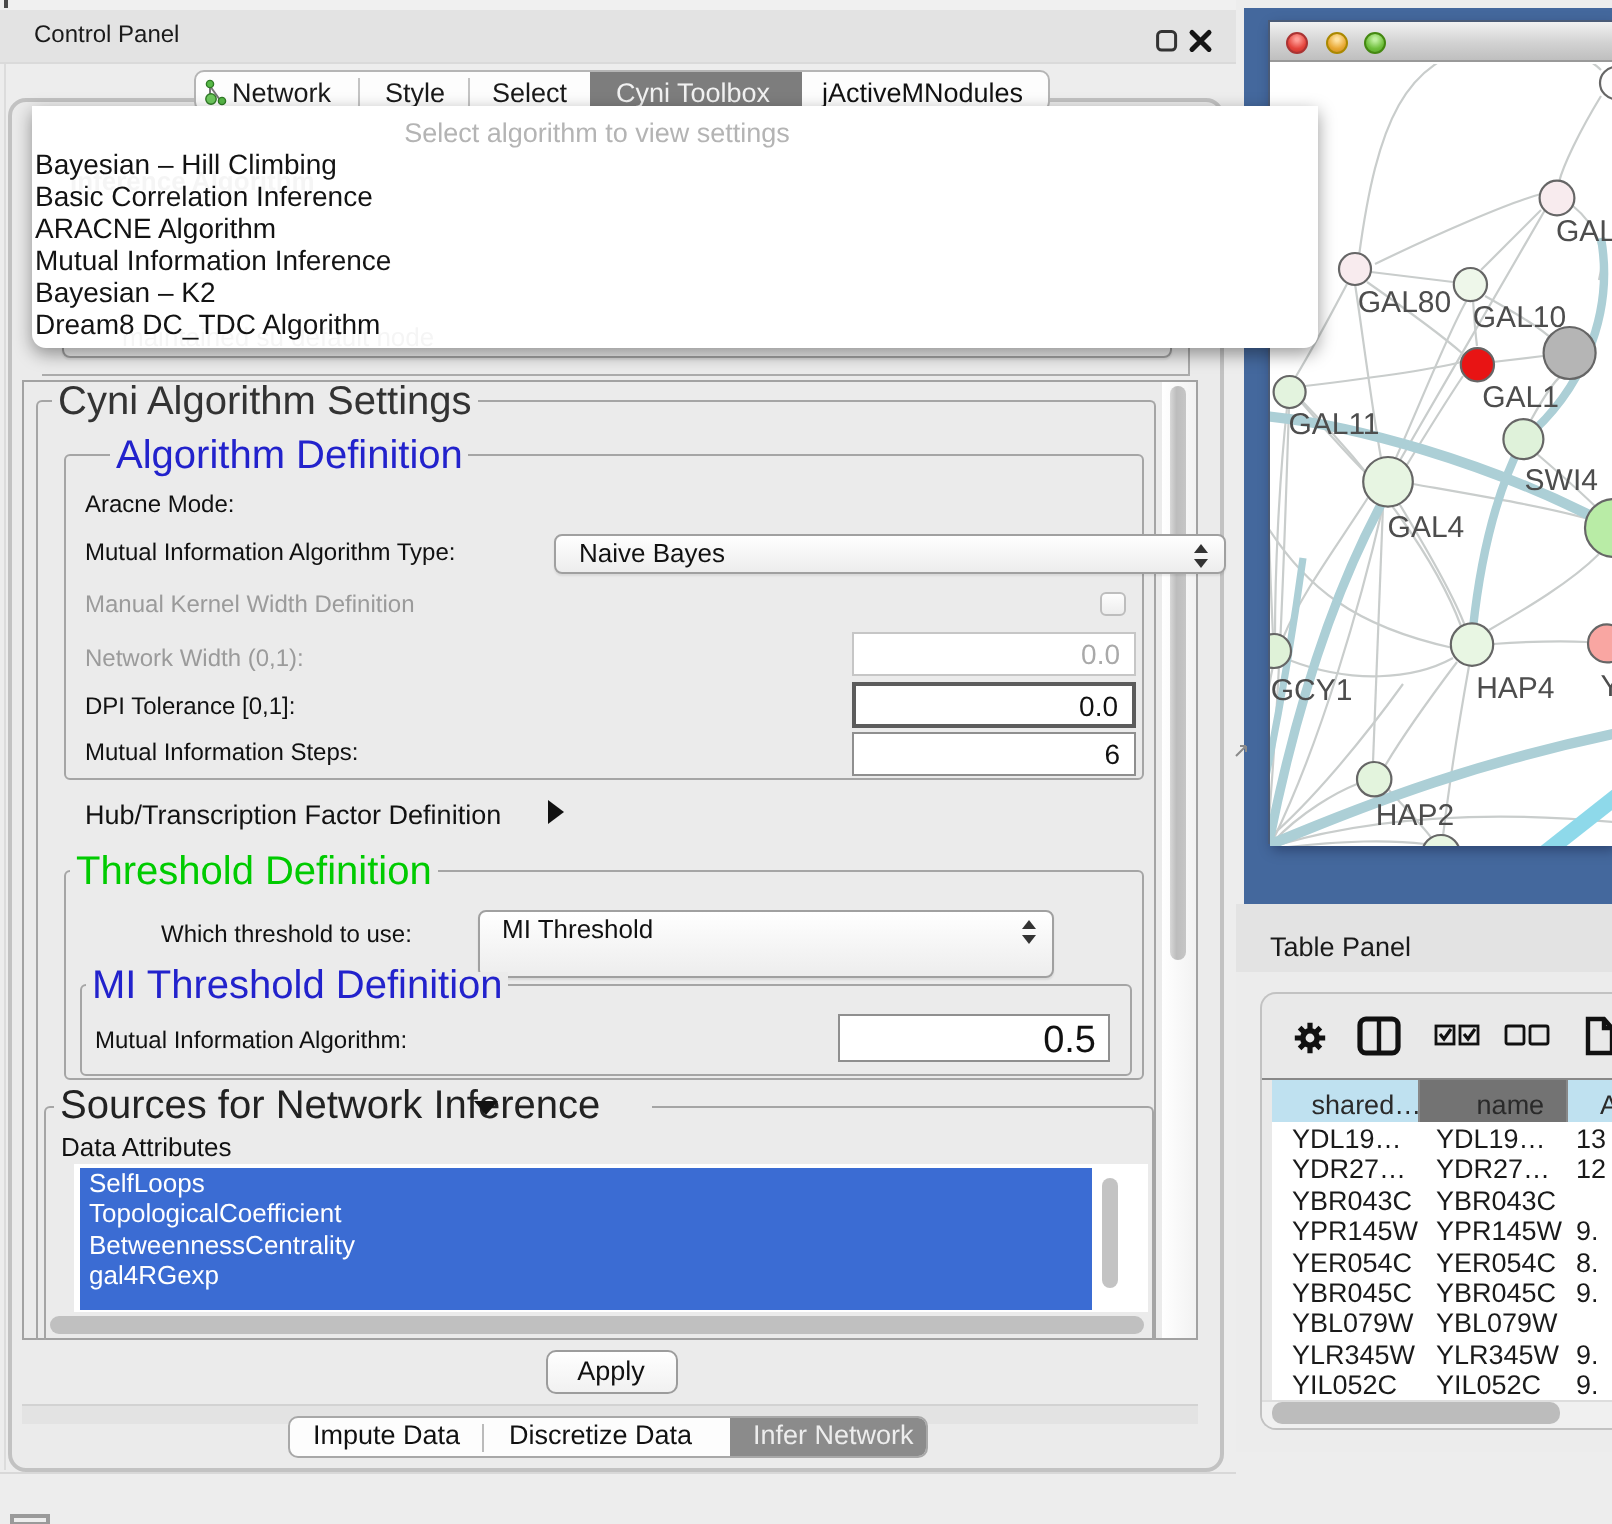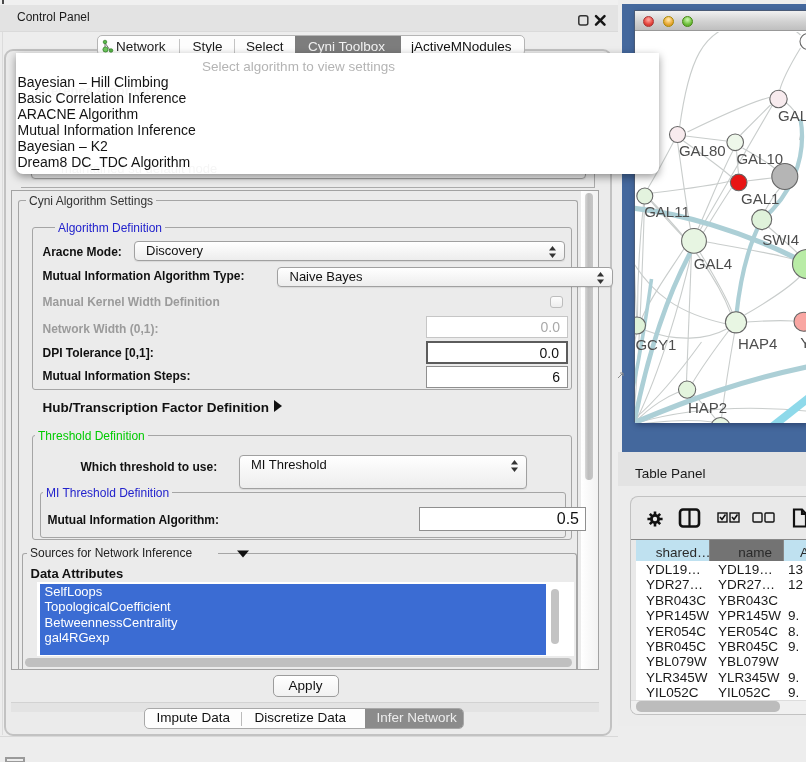"Cyni Algorithm Settings" .gl { font-size: 12px -> 20px }
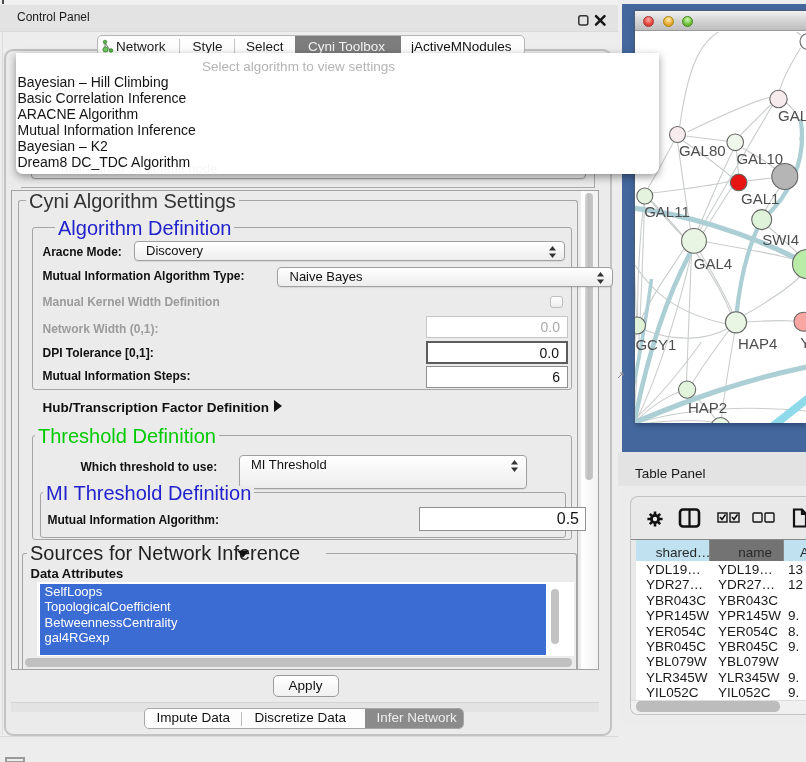"Aracne Mode:" .lbl { font-weight: bold -> normal }
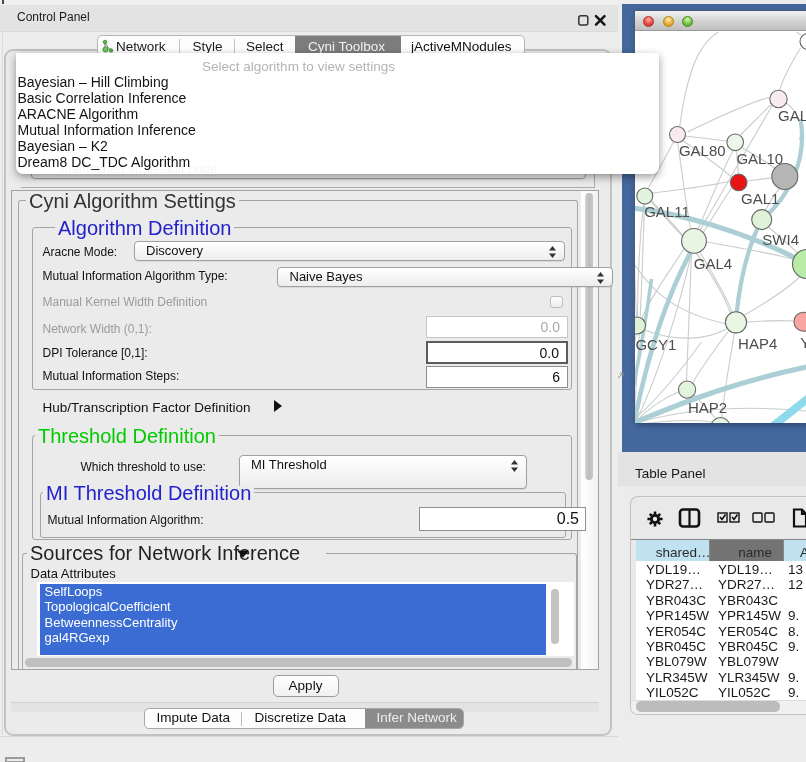"Discovery" div.combo { html: <div> <span>Discovery</span> <svg> <path></path> <path></path> </svg> </div> -> none }
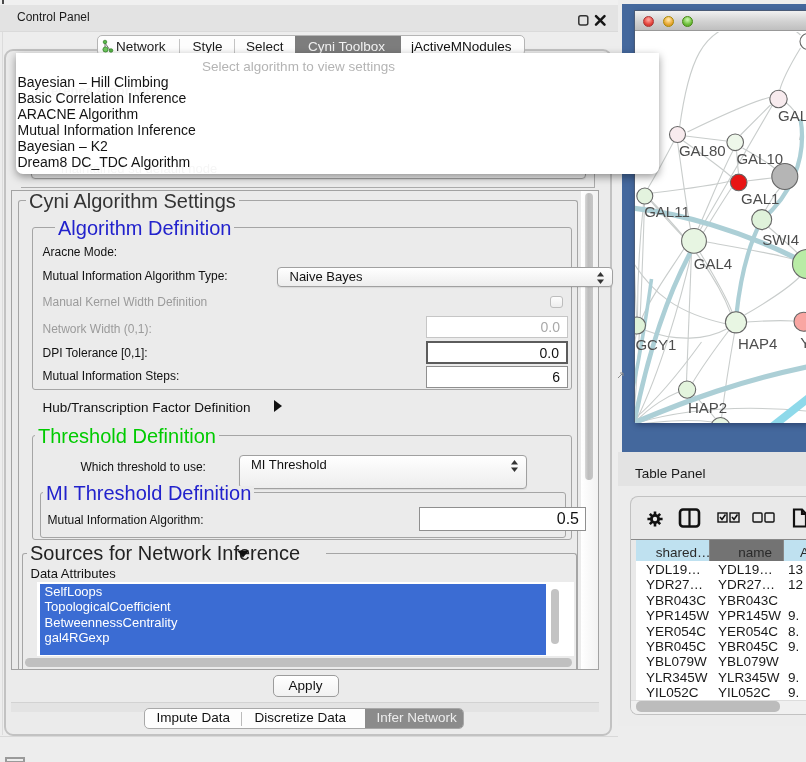"0.5" div.fld { font-size: 16px -> 19px; width: 167px -> 136px }
